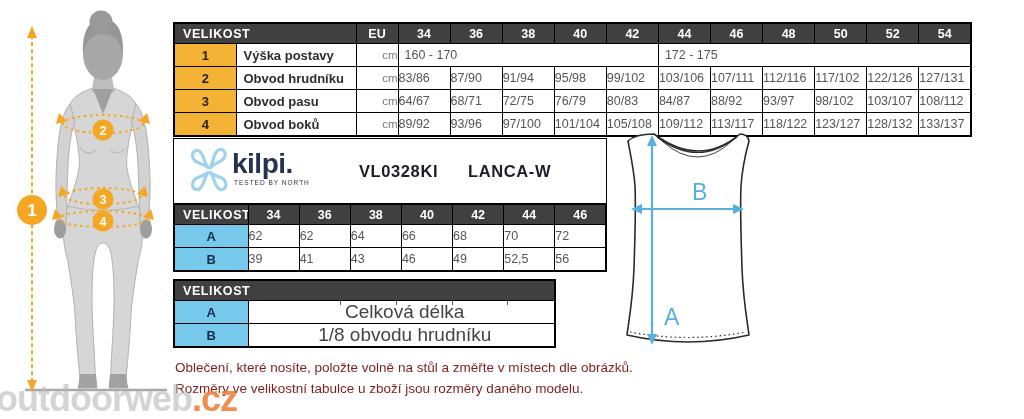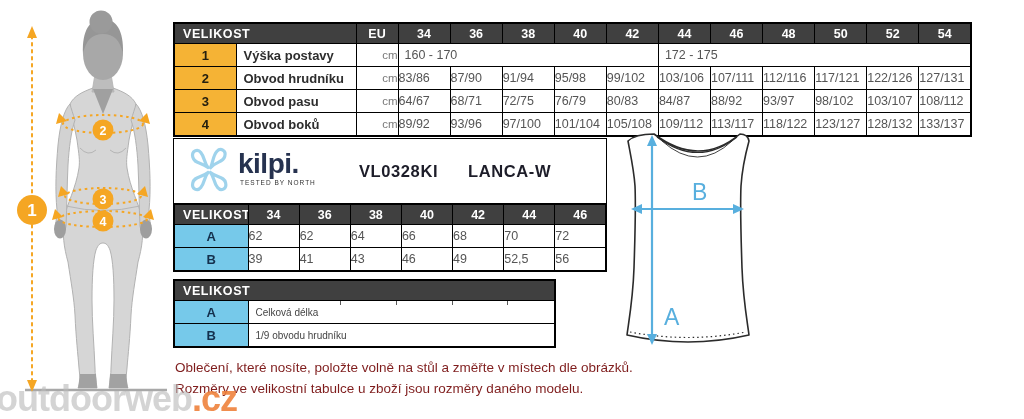"117/121" td.val { text: 117/121 -> 117/102 }
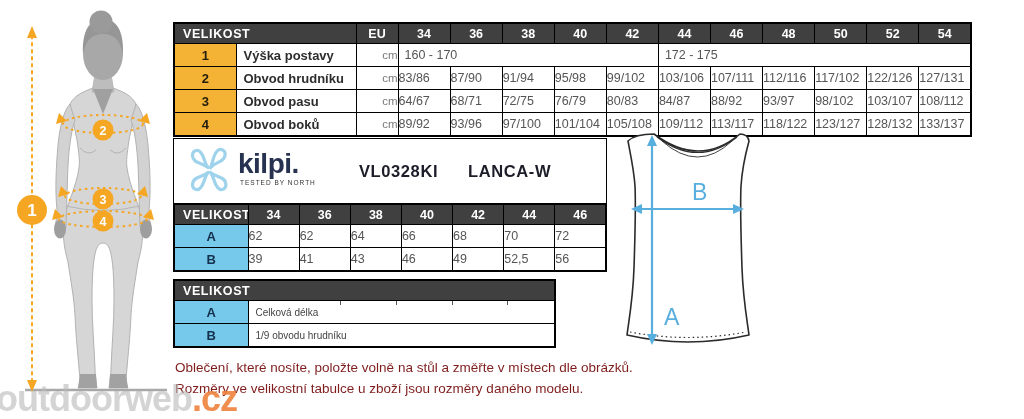"kilpi." .brand-text { margin-left: 6px -> none }
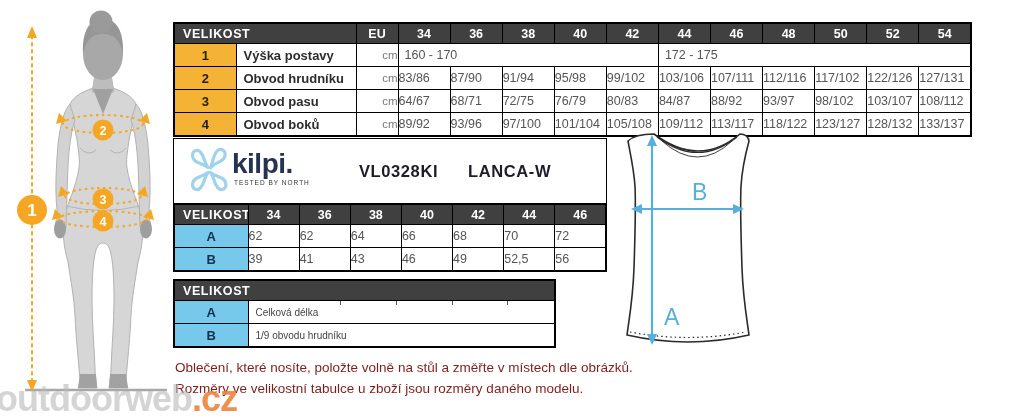"Celková délka" td.legend-label { font-size: 10px -> 19px; text-align: left -> center }
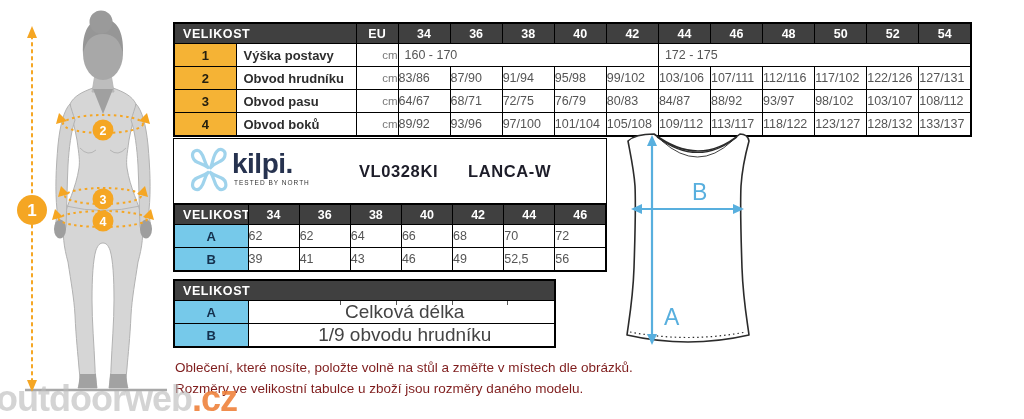"1/9 obvodu hrudníku" td.legend-label { text: 1/9 -> 1/8 }
